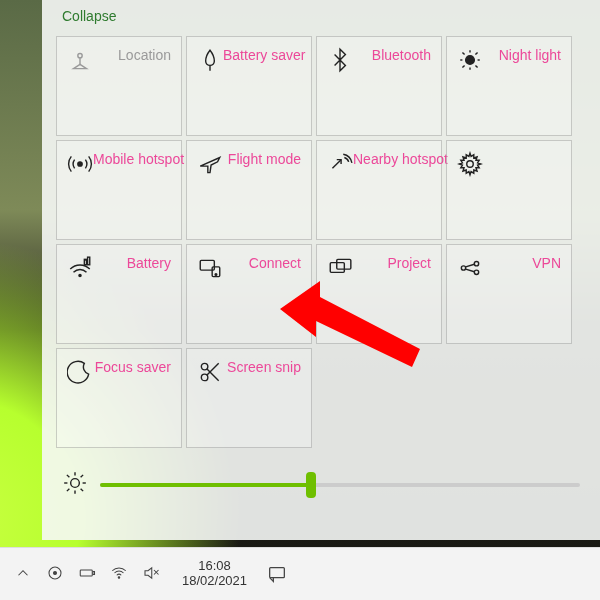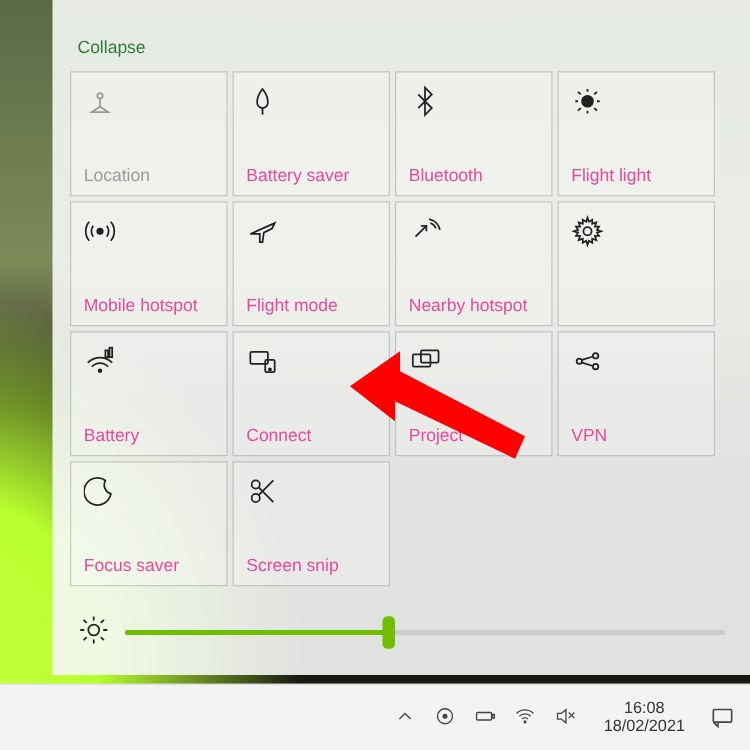"Collapse" .collapse-link { margin-top: 21px -> none }
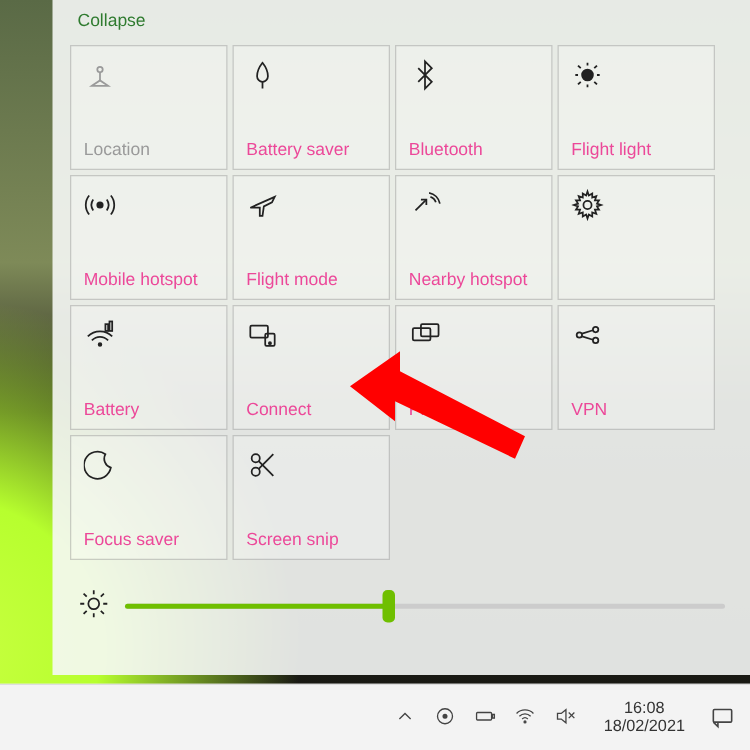"Location" .tile { flex-direction: column -> none }
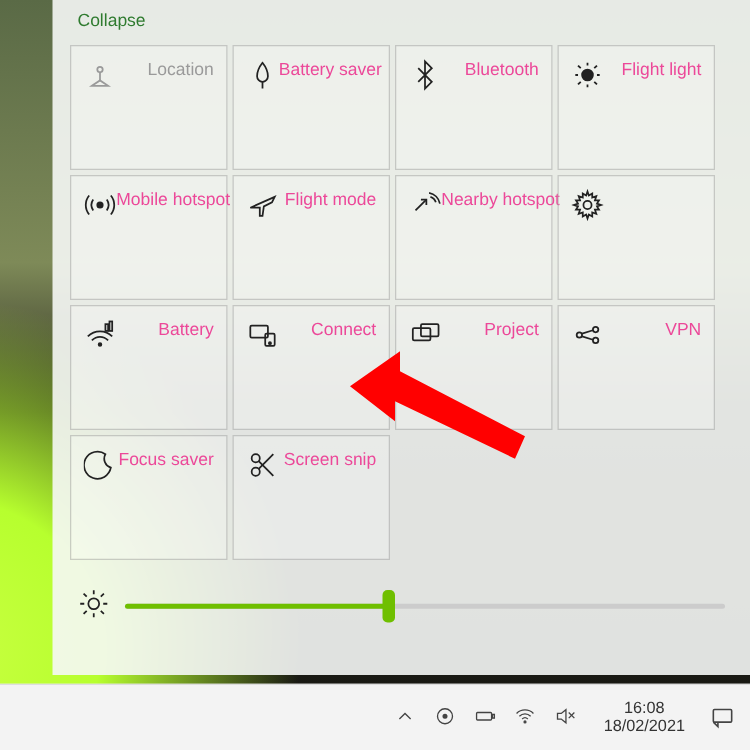"Flight light" span.tile-label { text: Flight -> Night }
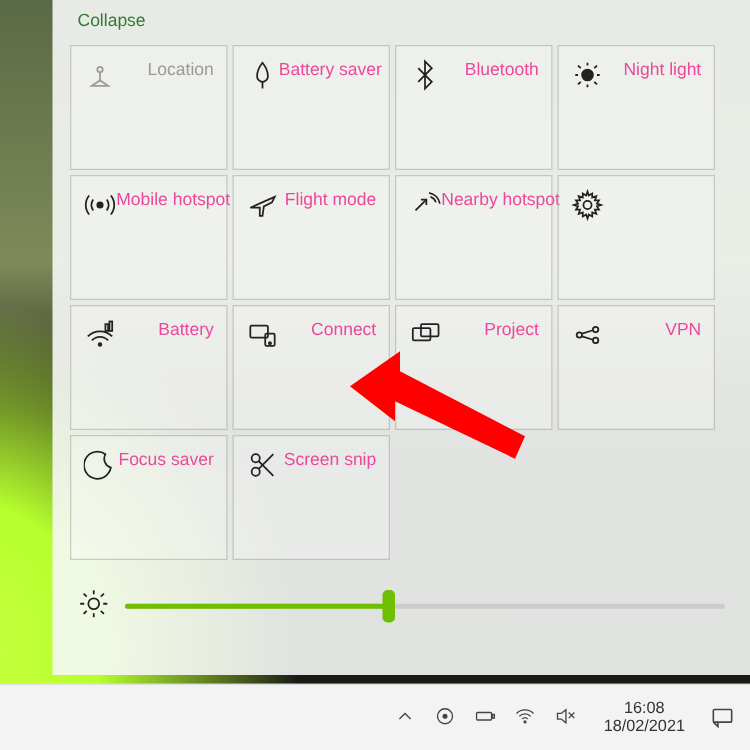"16:08" .taskbar { justify-content: flex-end -> flex-start }
